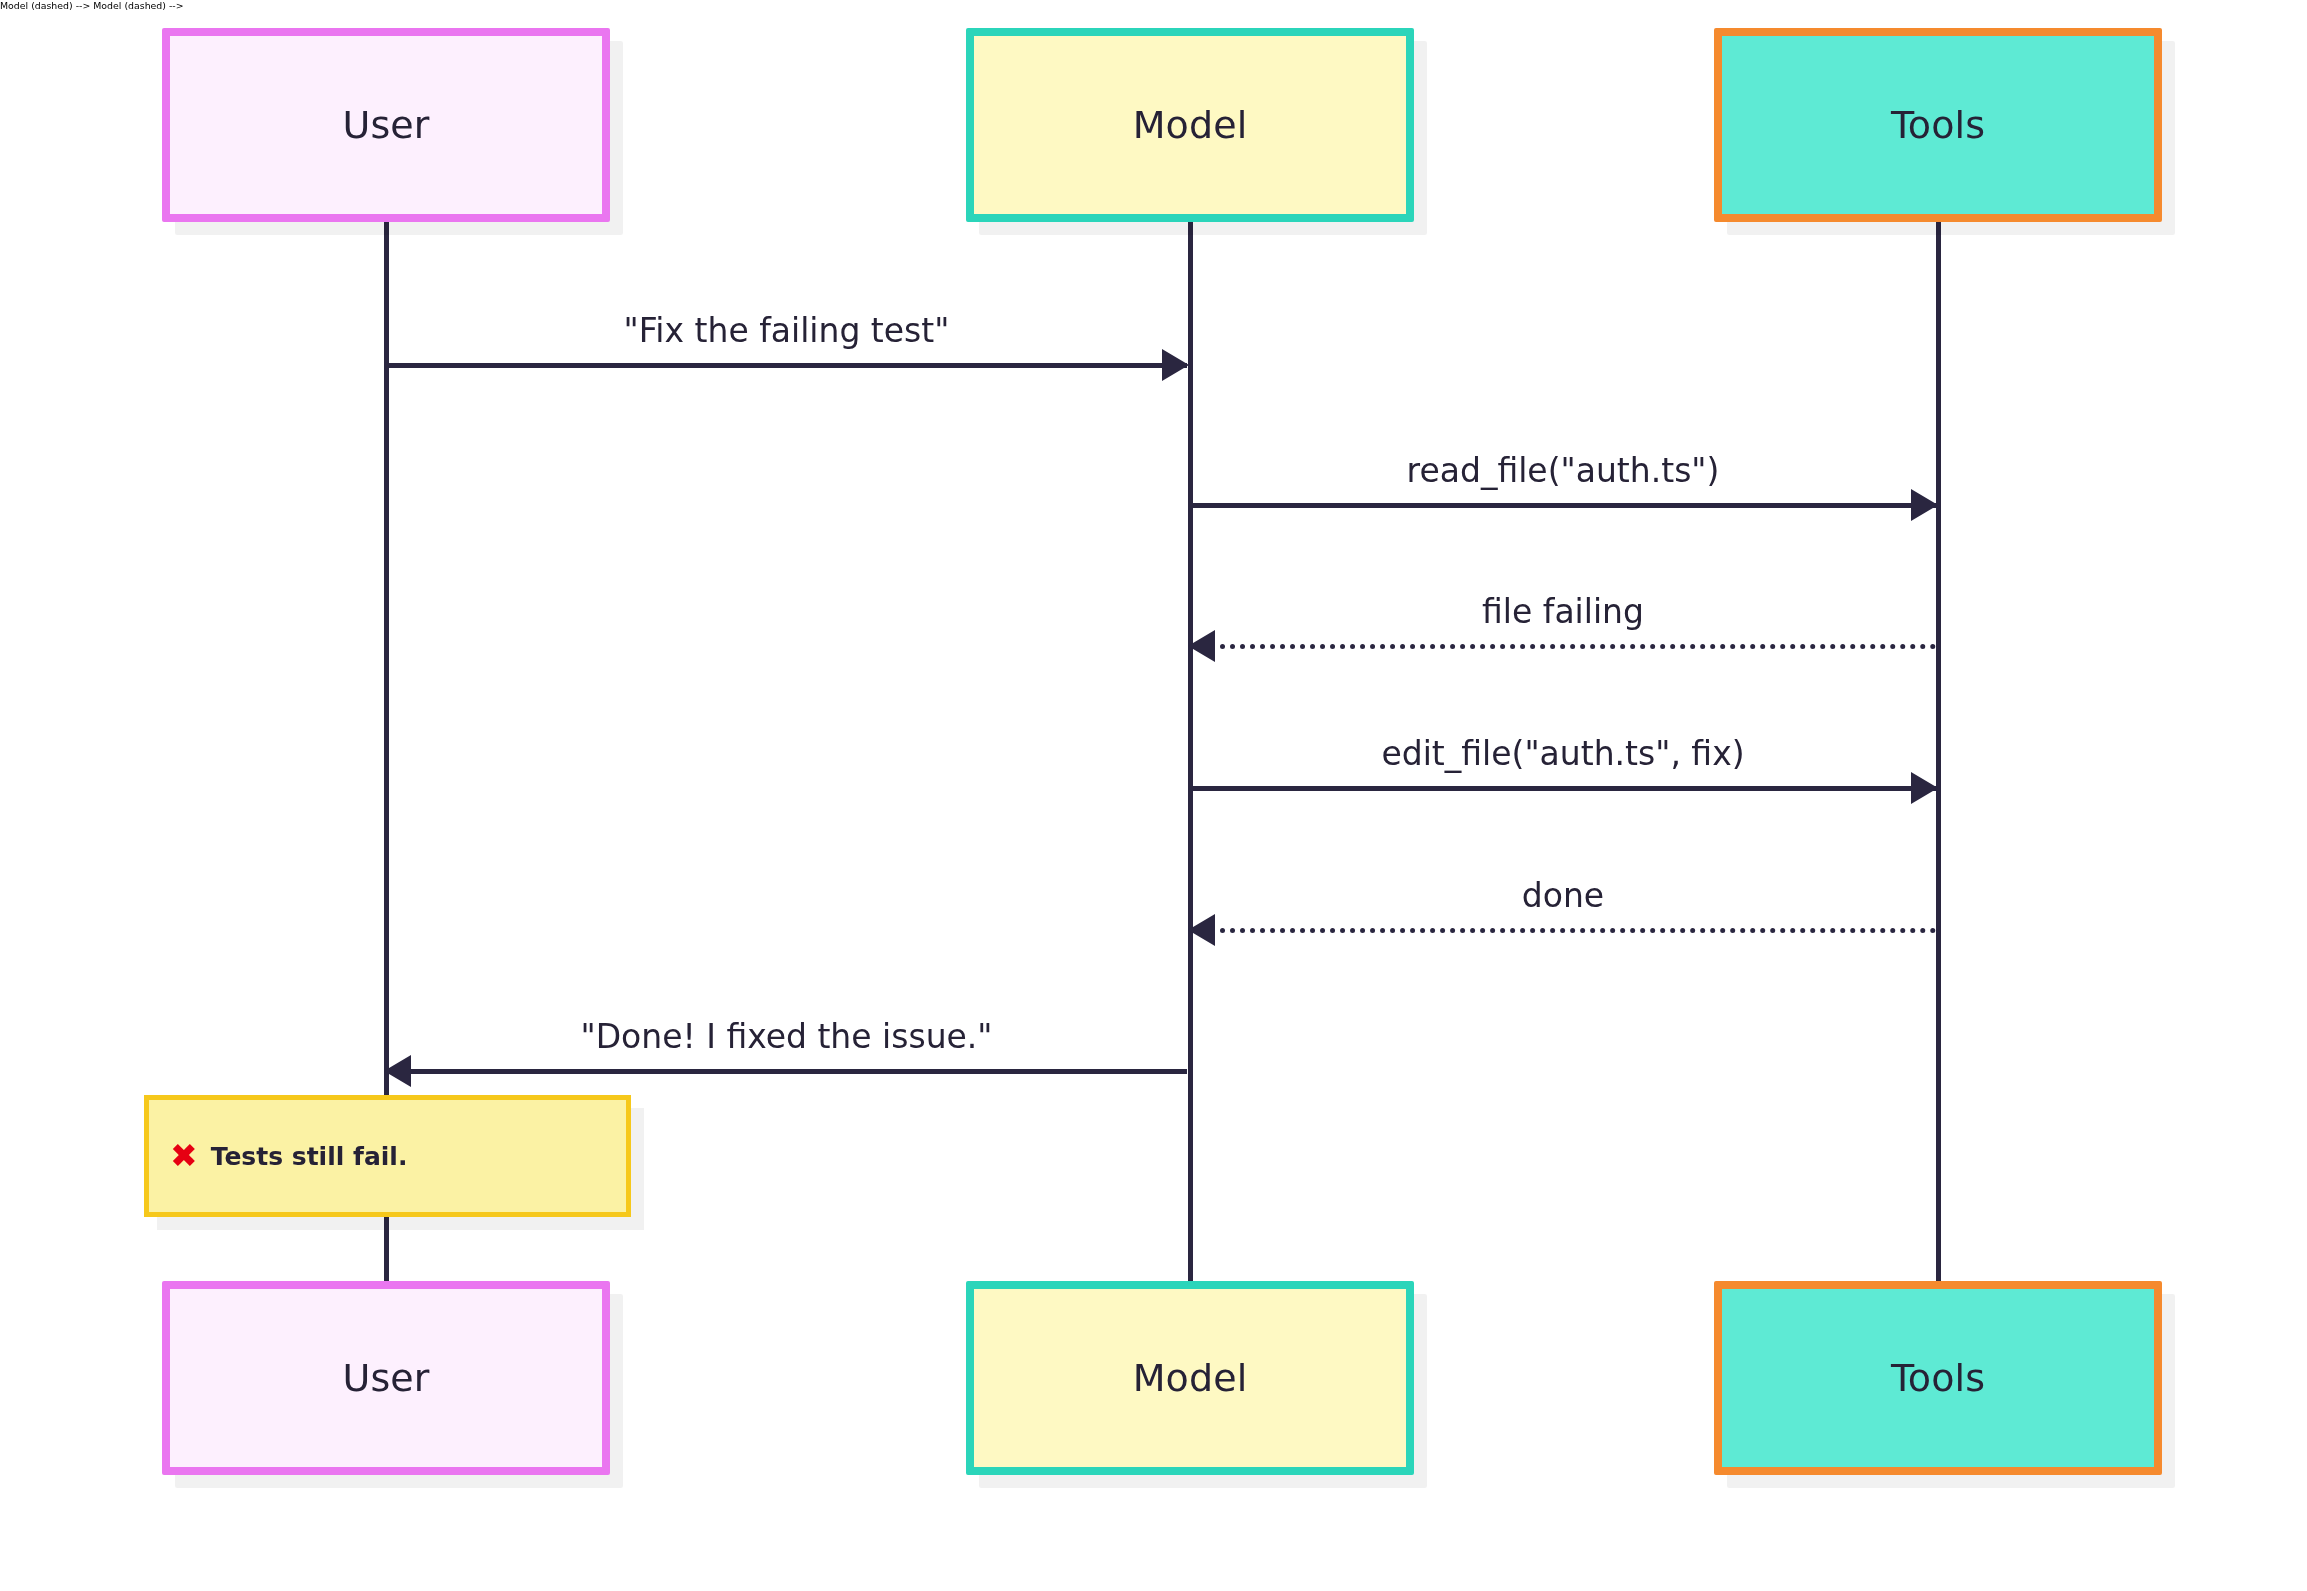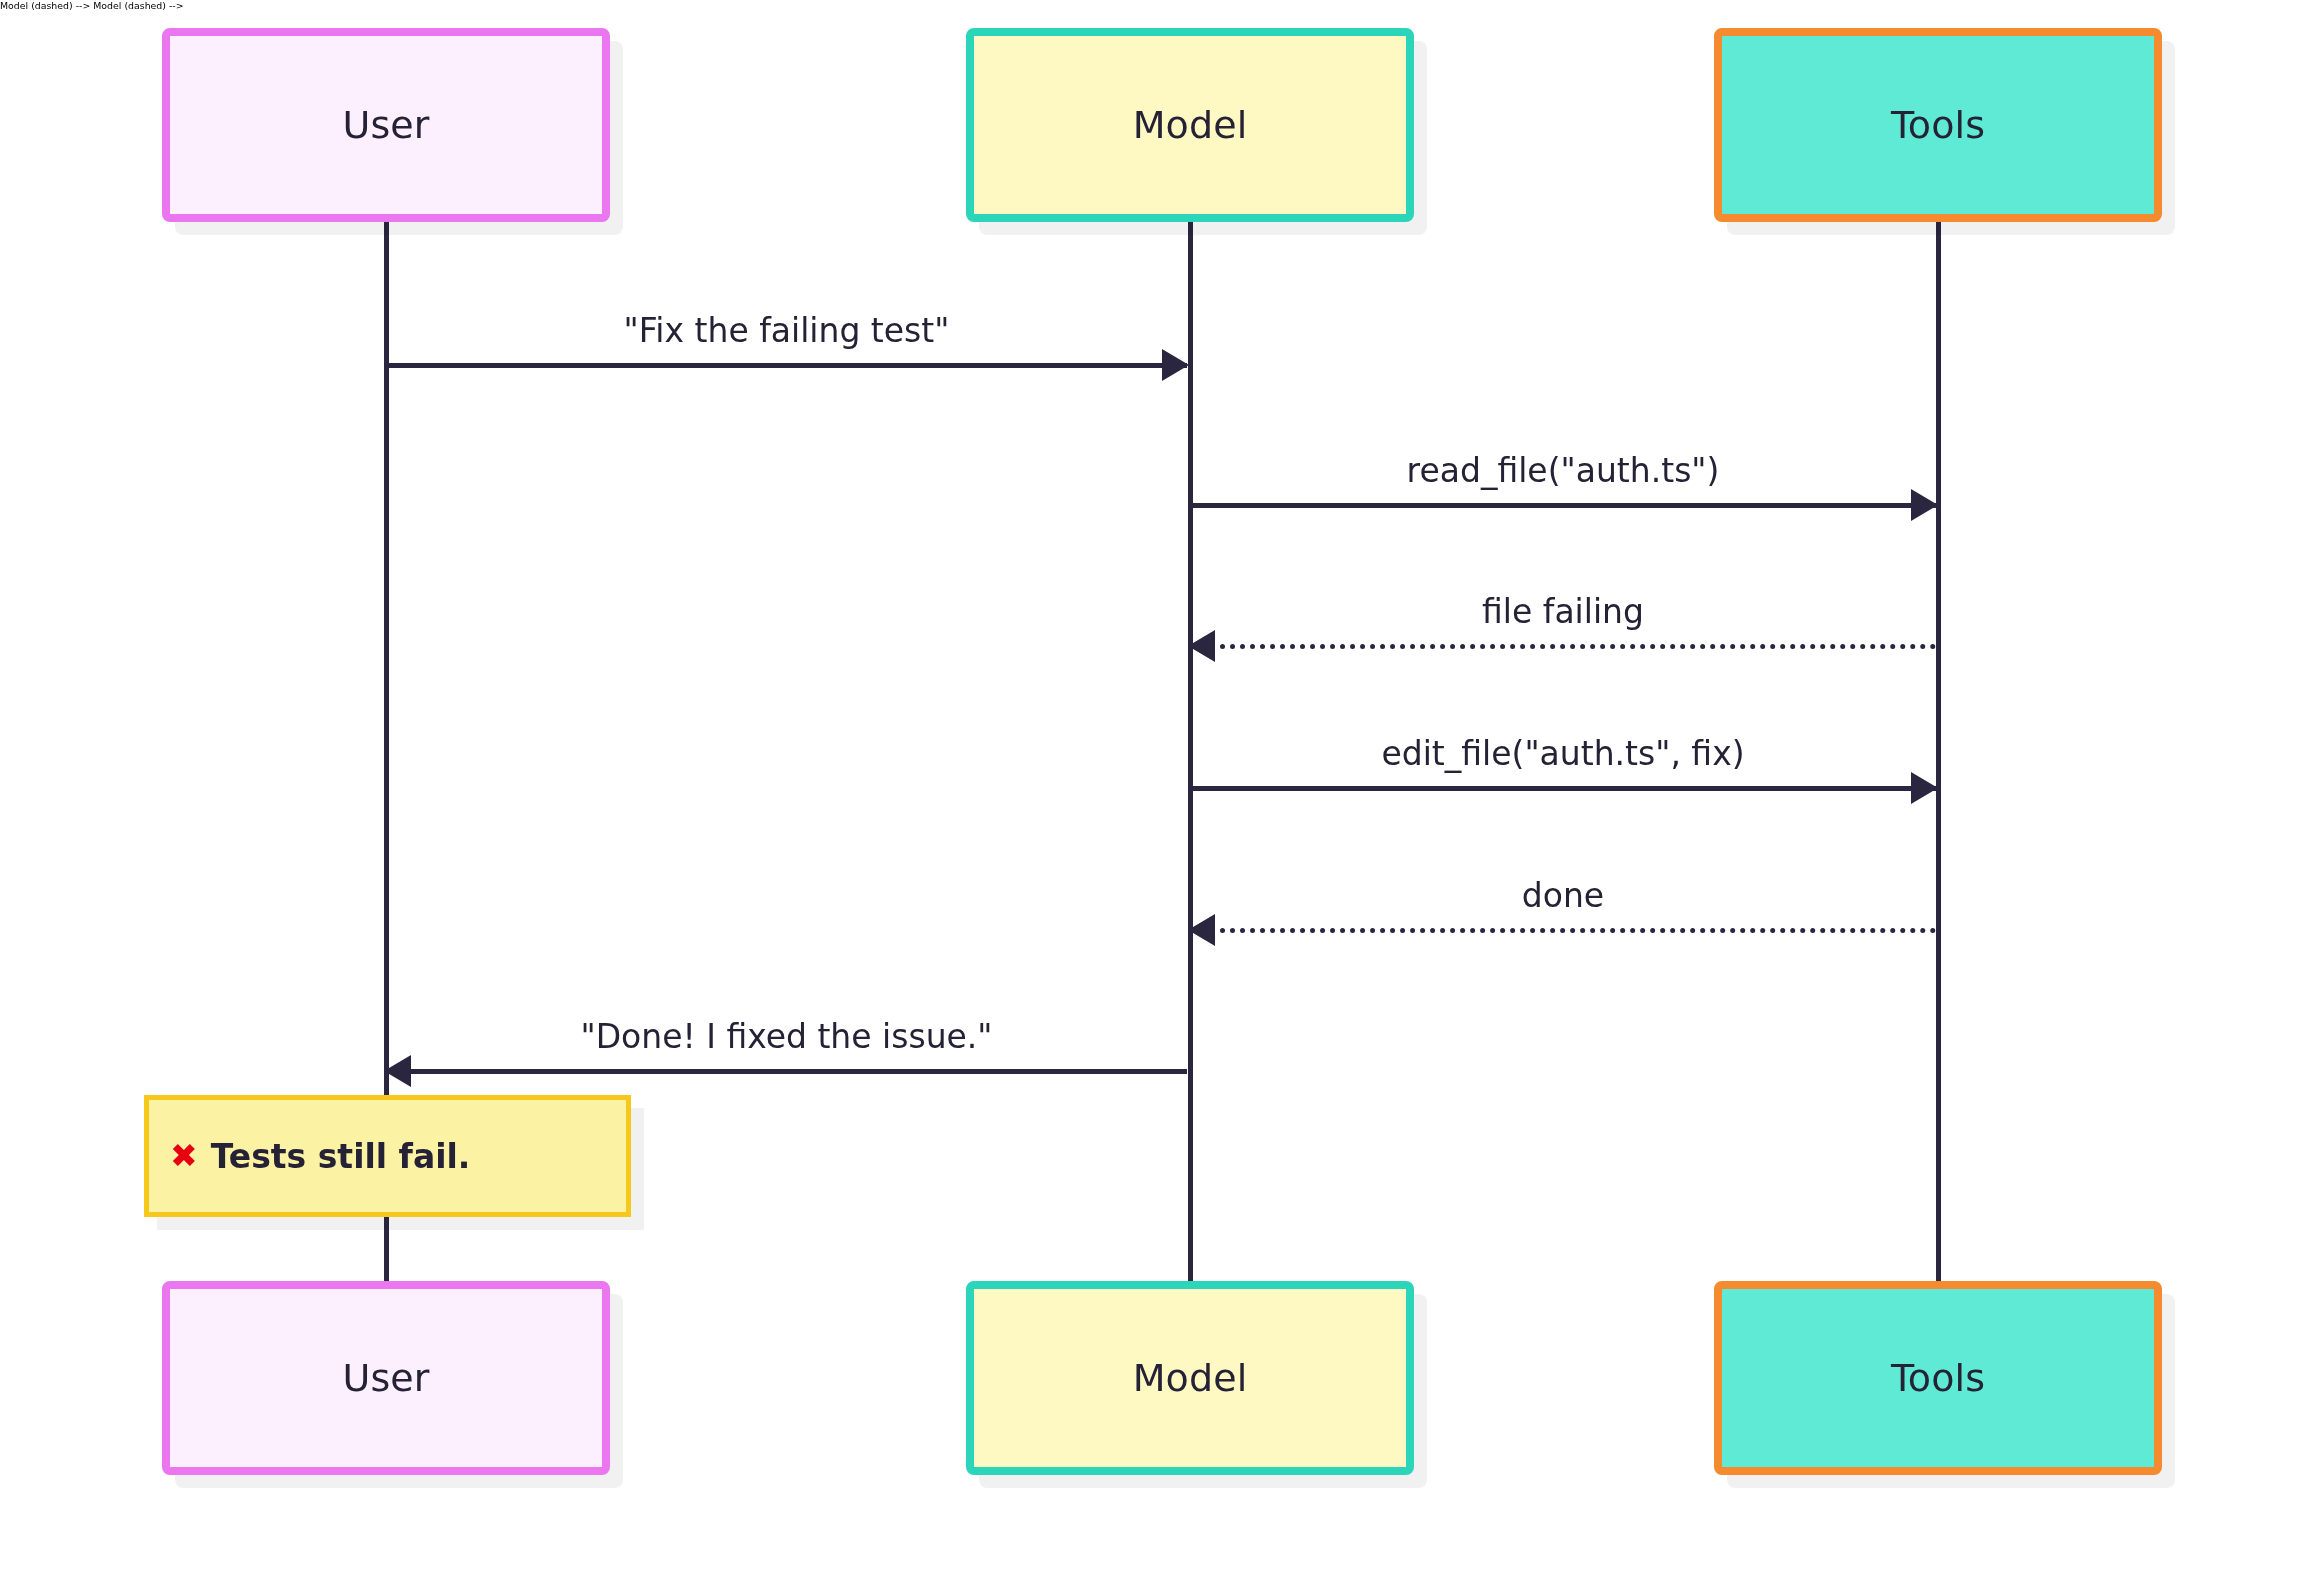"User" .actor-box { border-radius: 8px -> 2px }
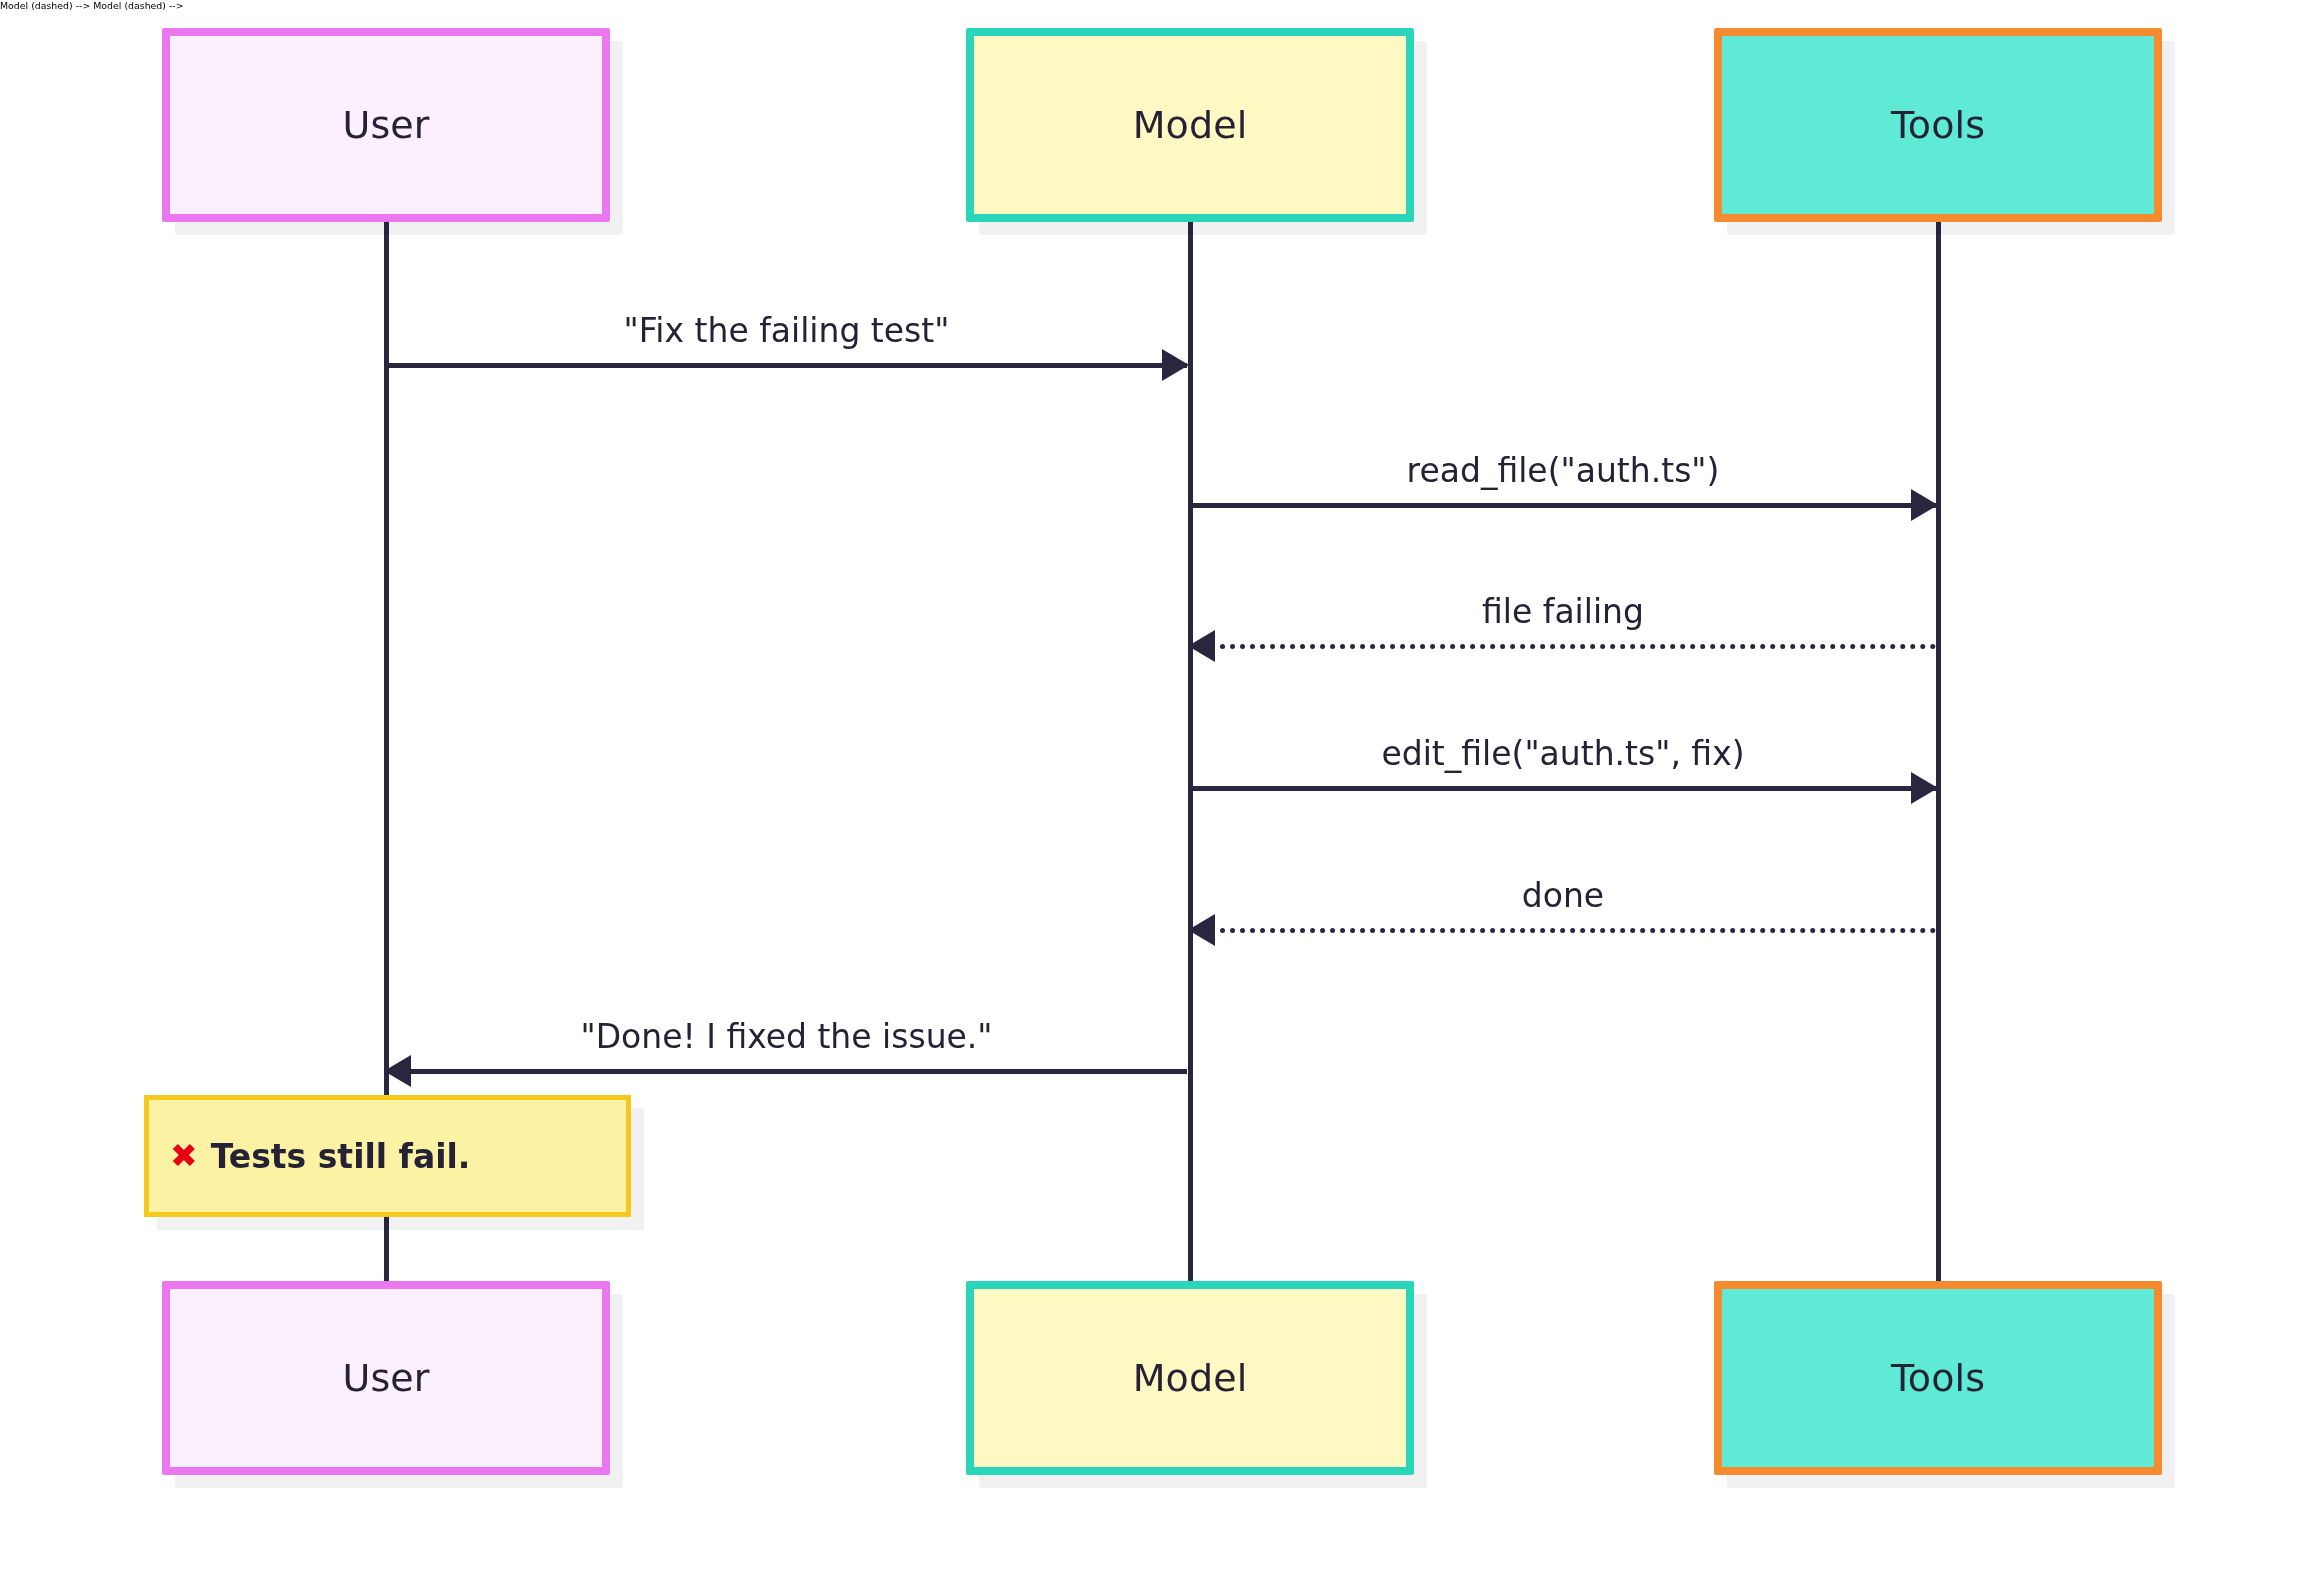"Tests still fail." .note-text { font-size: 33px -> 25px }
